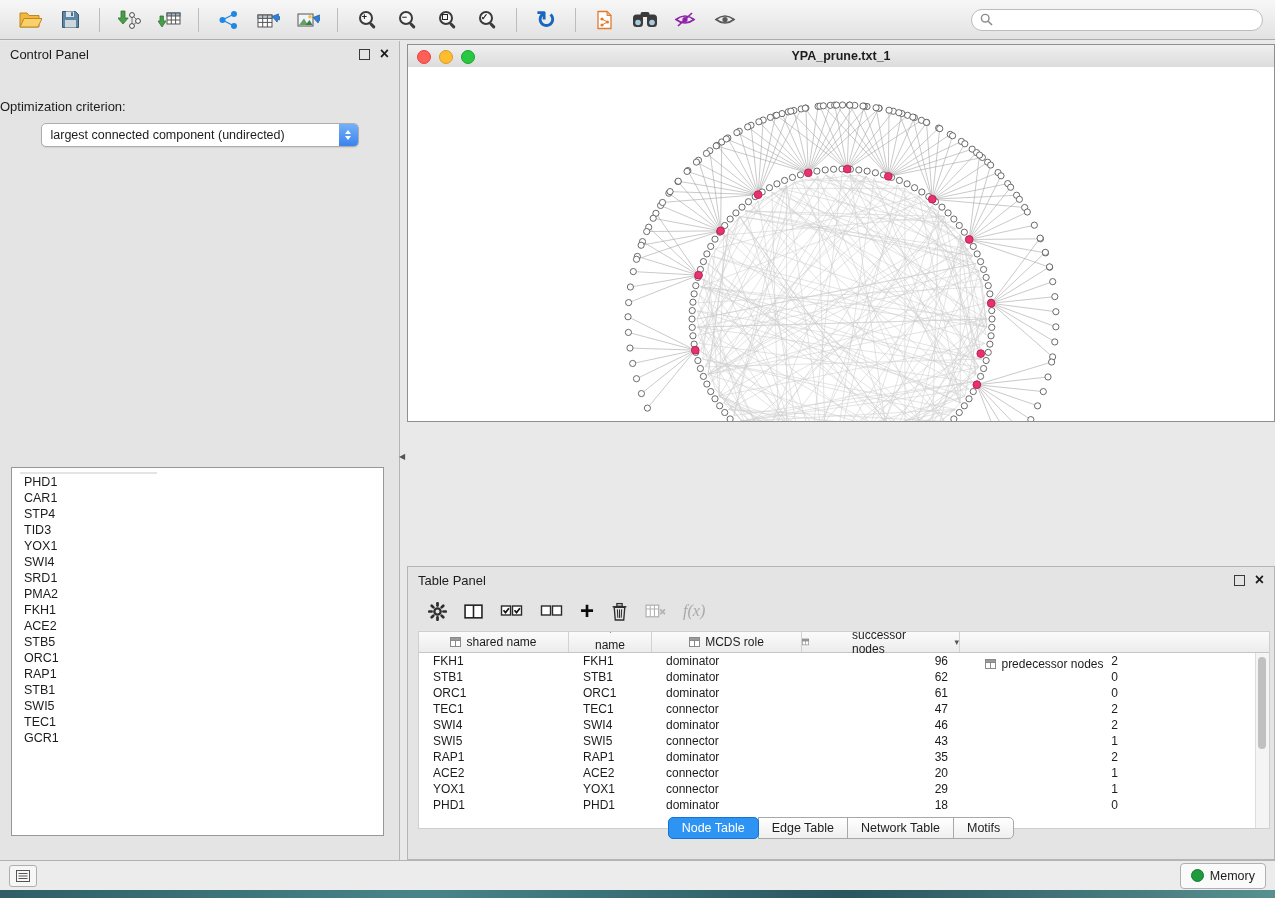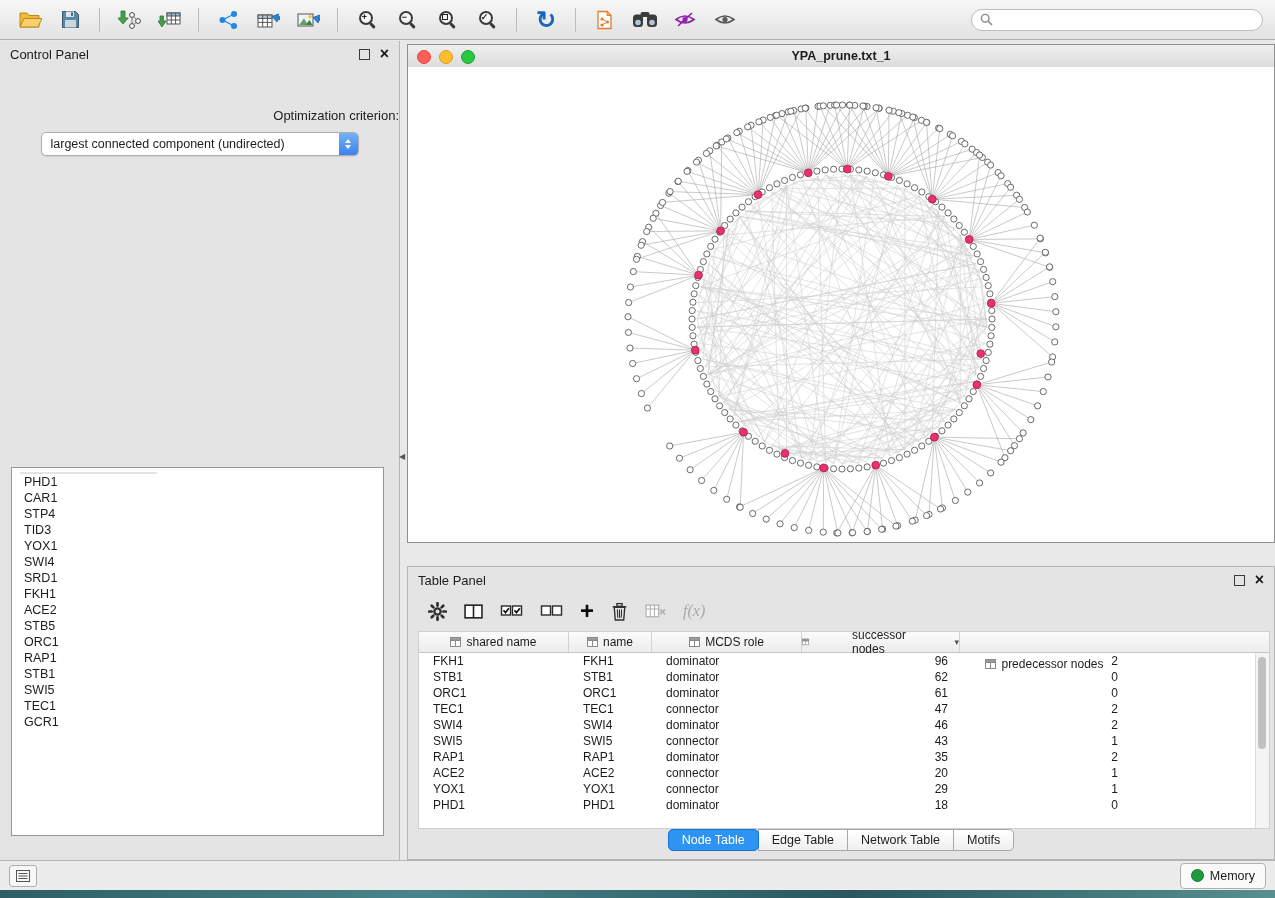"YPA_prune.txt_1" .net-window { height: 499px -> 378px }
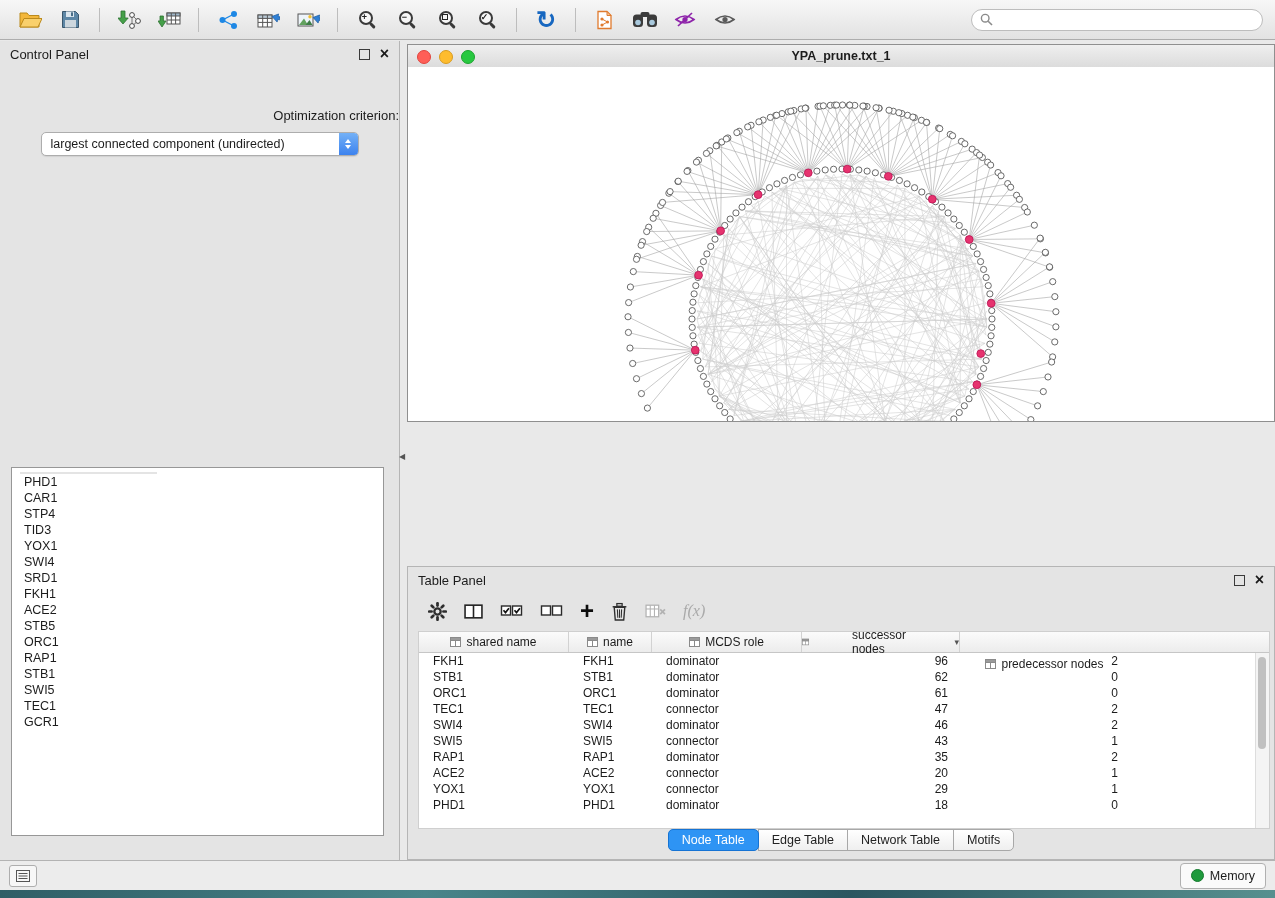"Optimization criterion:" .cp-opt-label { margin-top: 41px -> 32px; text-align: right -> left }
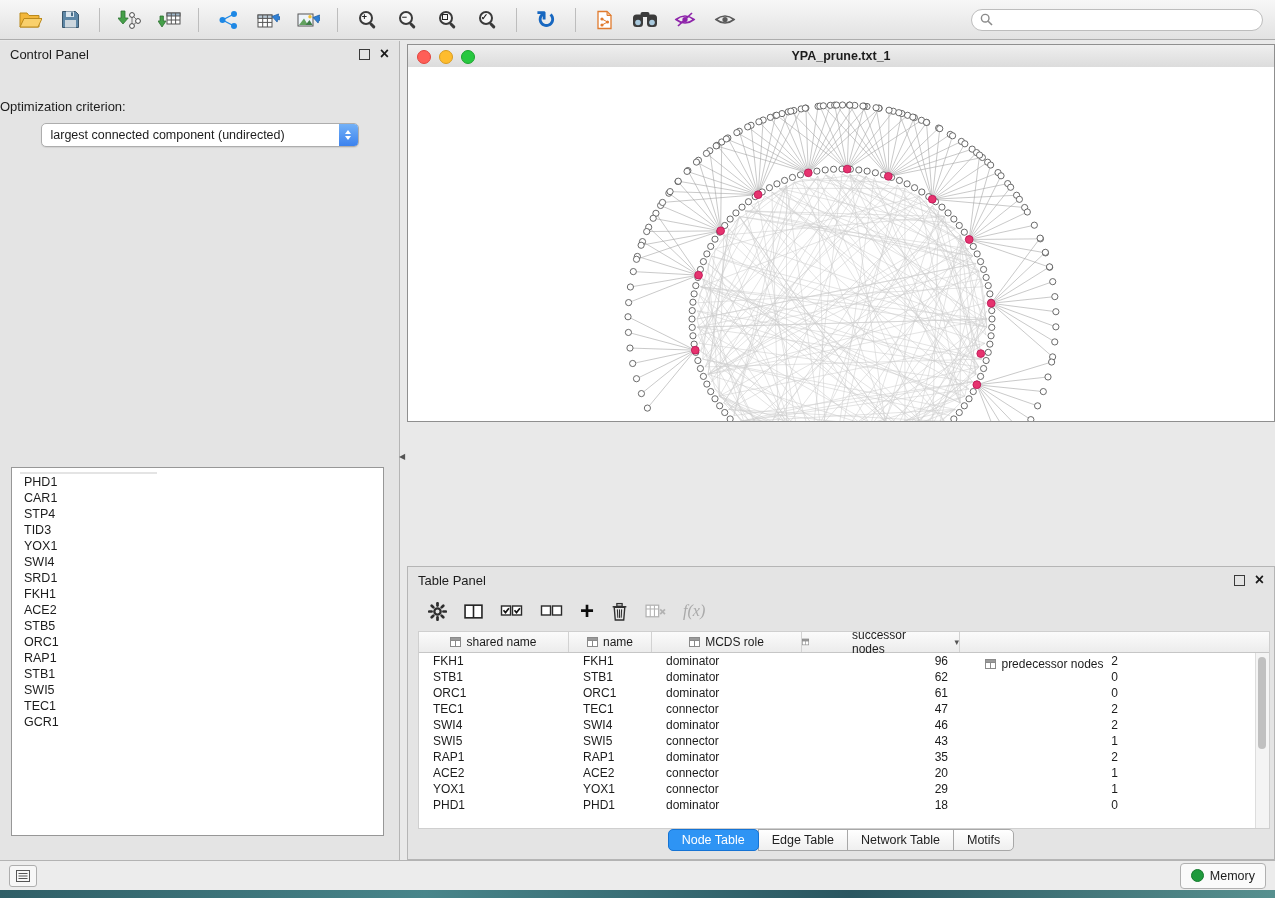"PMA2" div.mcds-item { html: none -> <div>PMA2</div> }
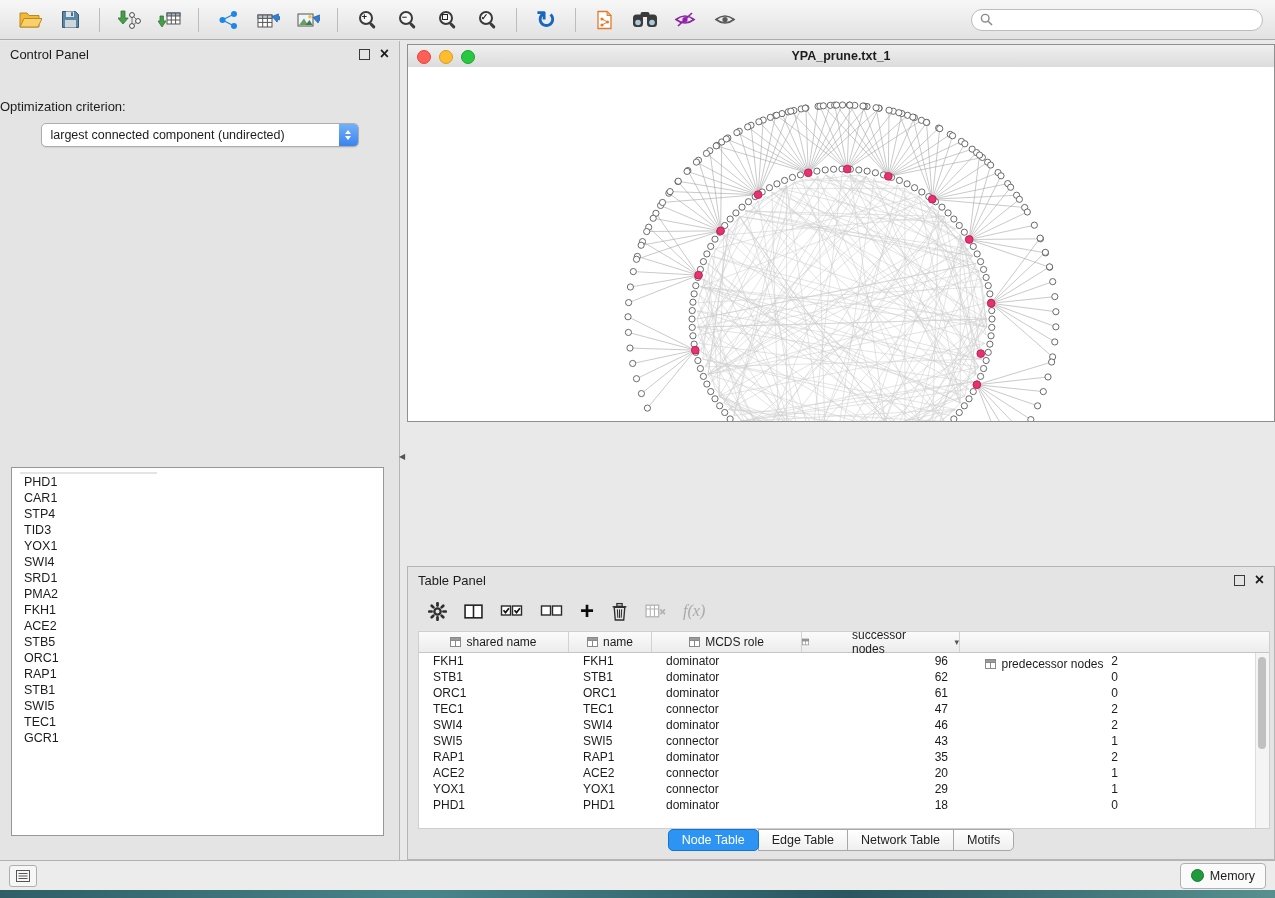"name" div.th { flex-direction: none -> column }
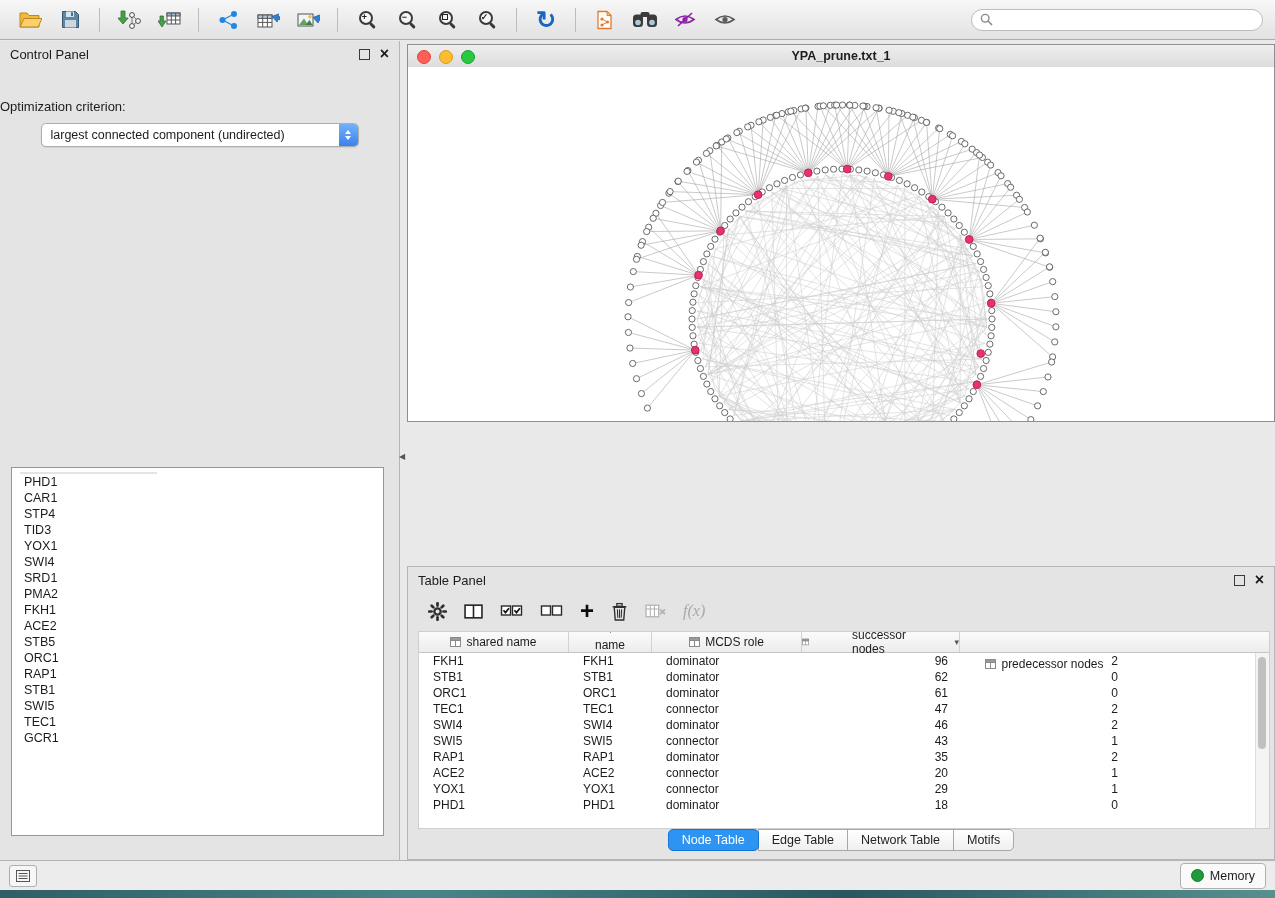"Node Table" .tp-tabs { bottom: 8px -> 20px }
